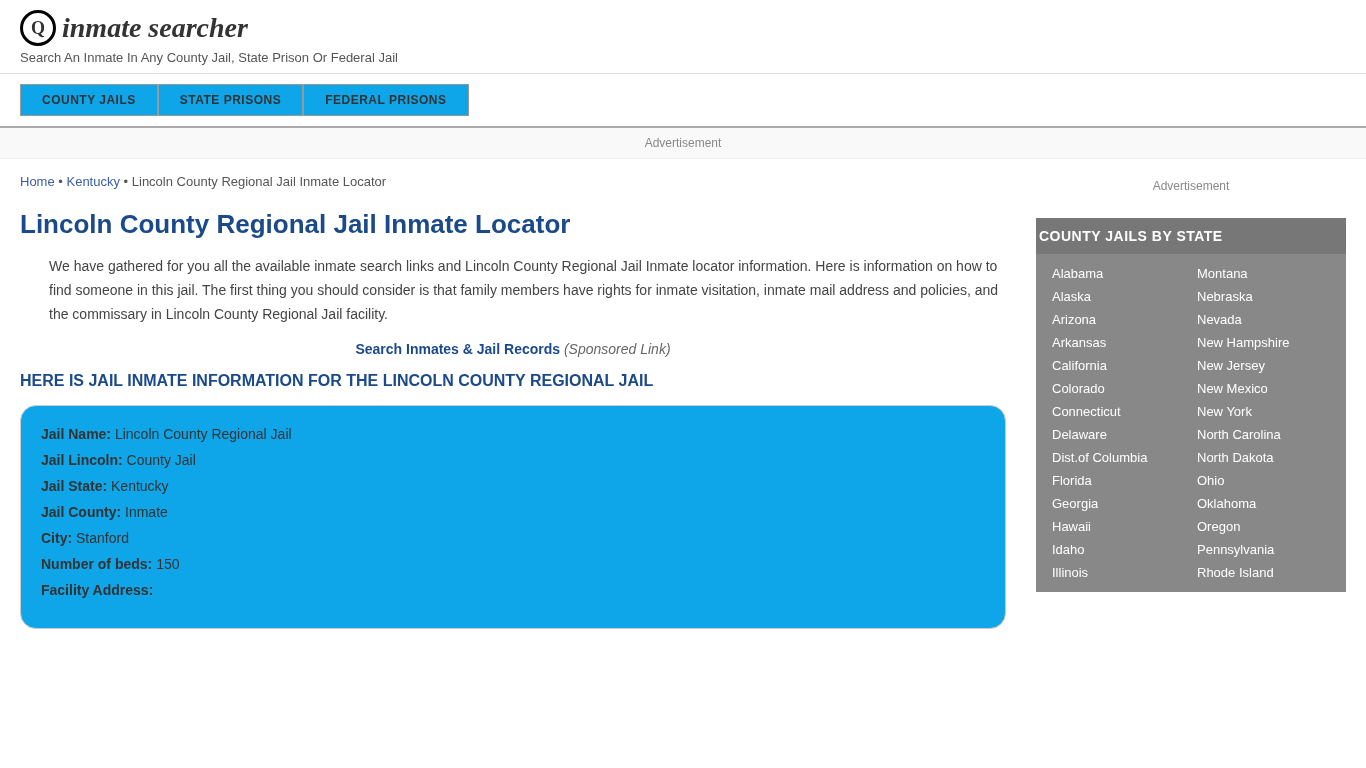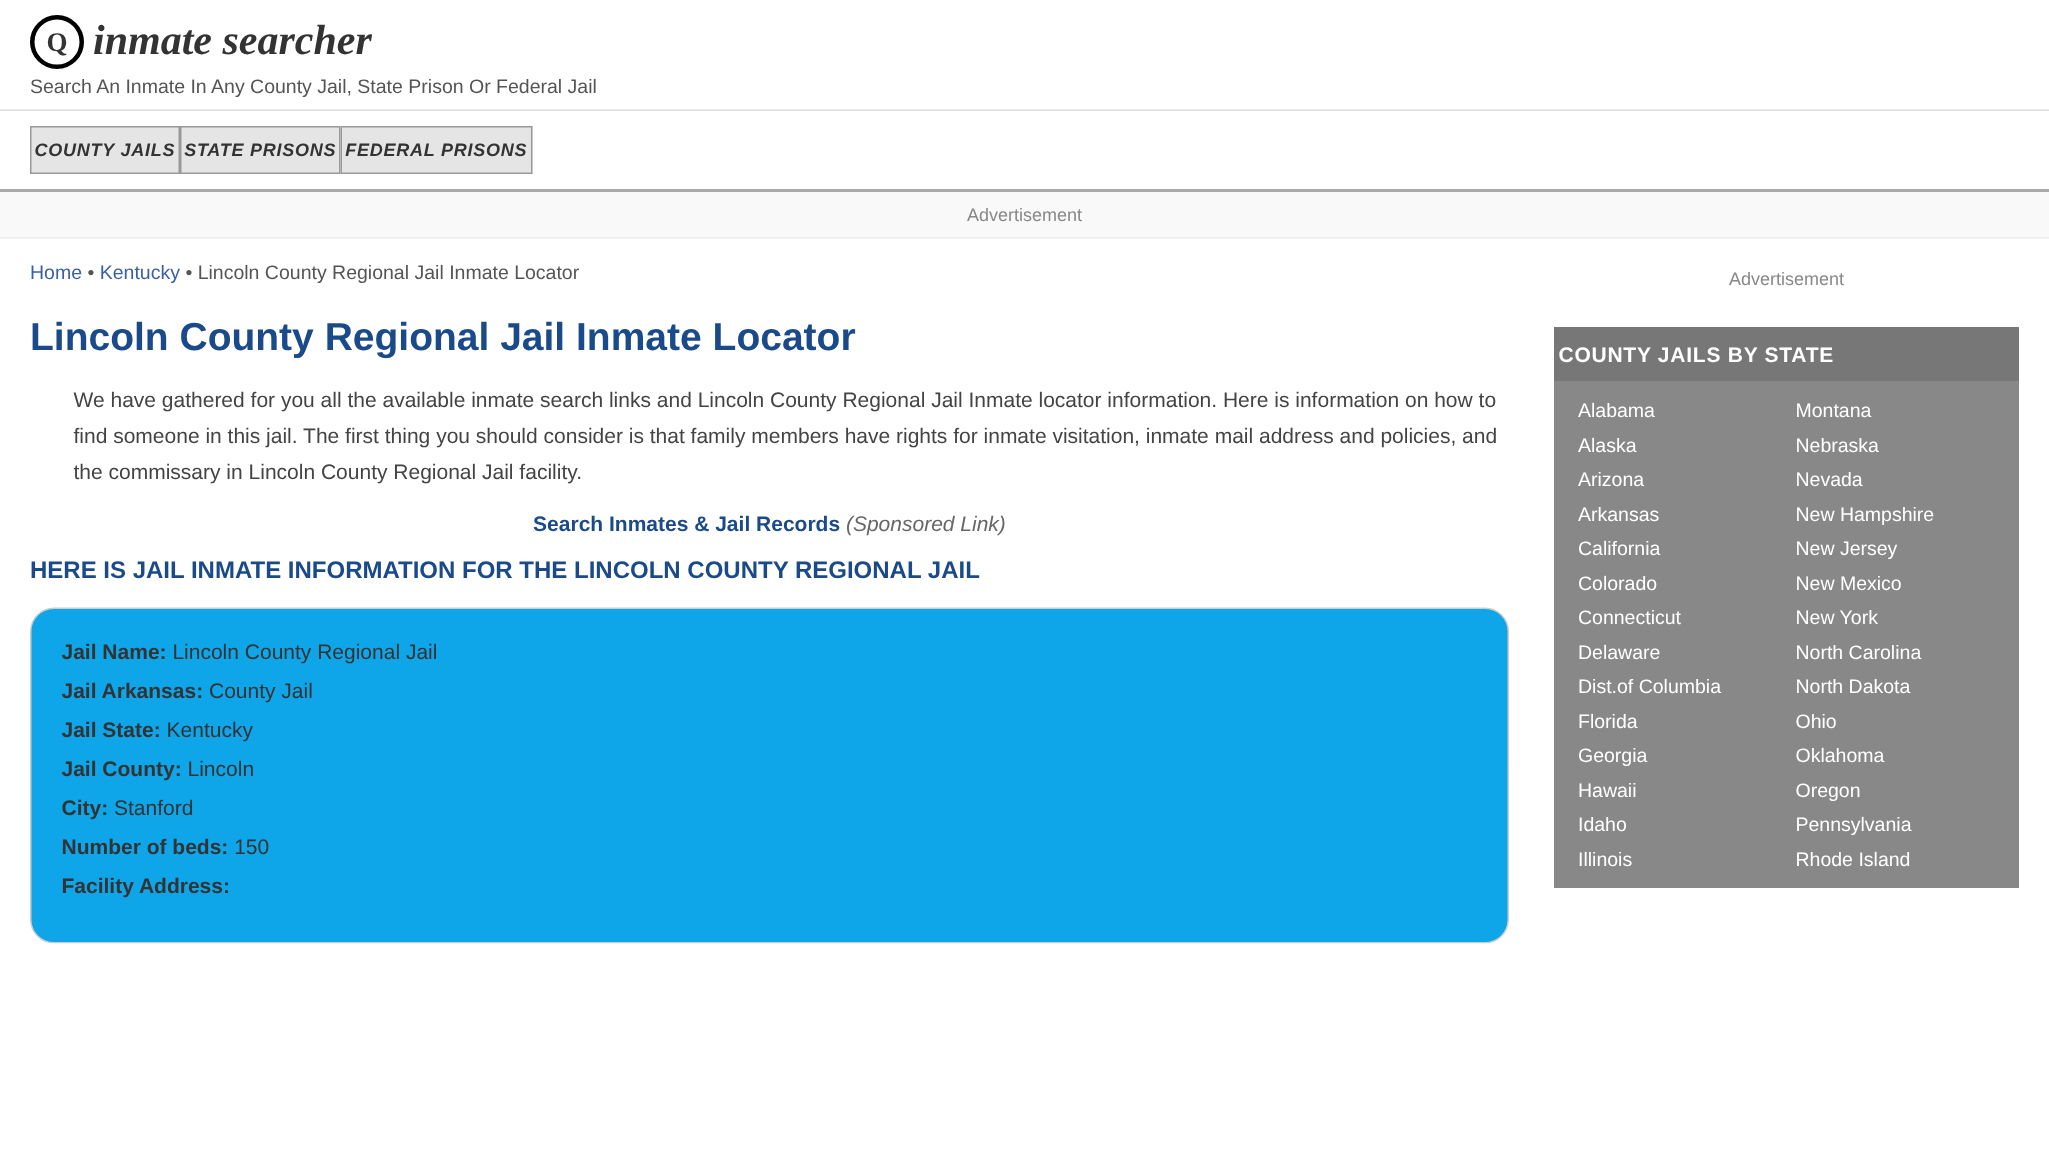"COUNTY JAILS" .nav-btn { background: #e5e5e5 -> #0ea5e9; font-style: italic -> none; padding: 8px 2px -> 8px 21px }
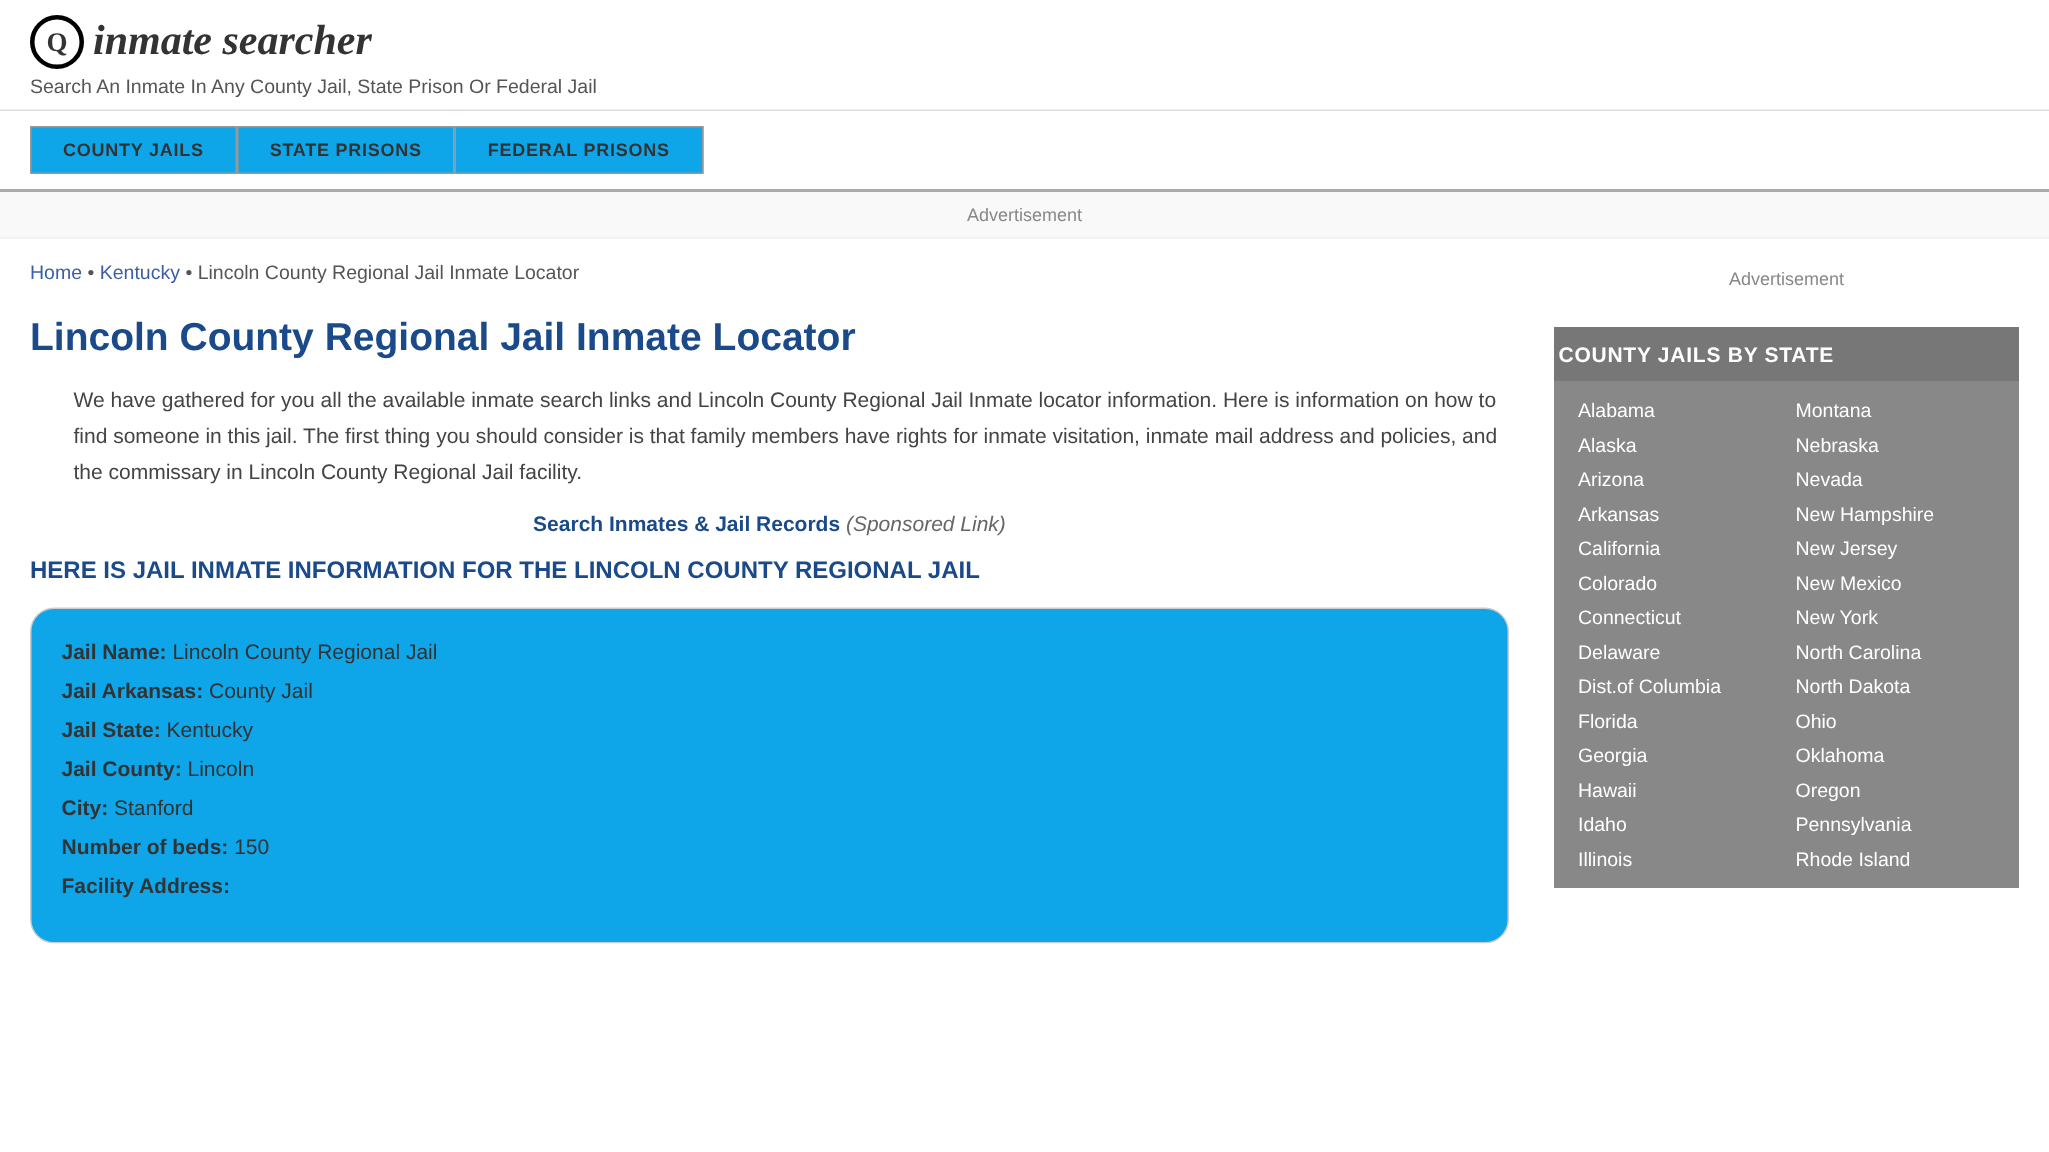"Jail Arkansas:" span.info-label { text: Arkansas -> Lincoln }
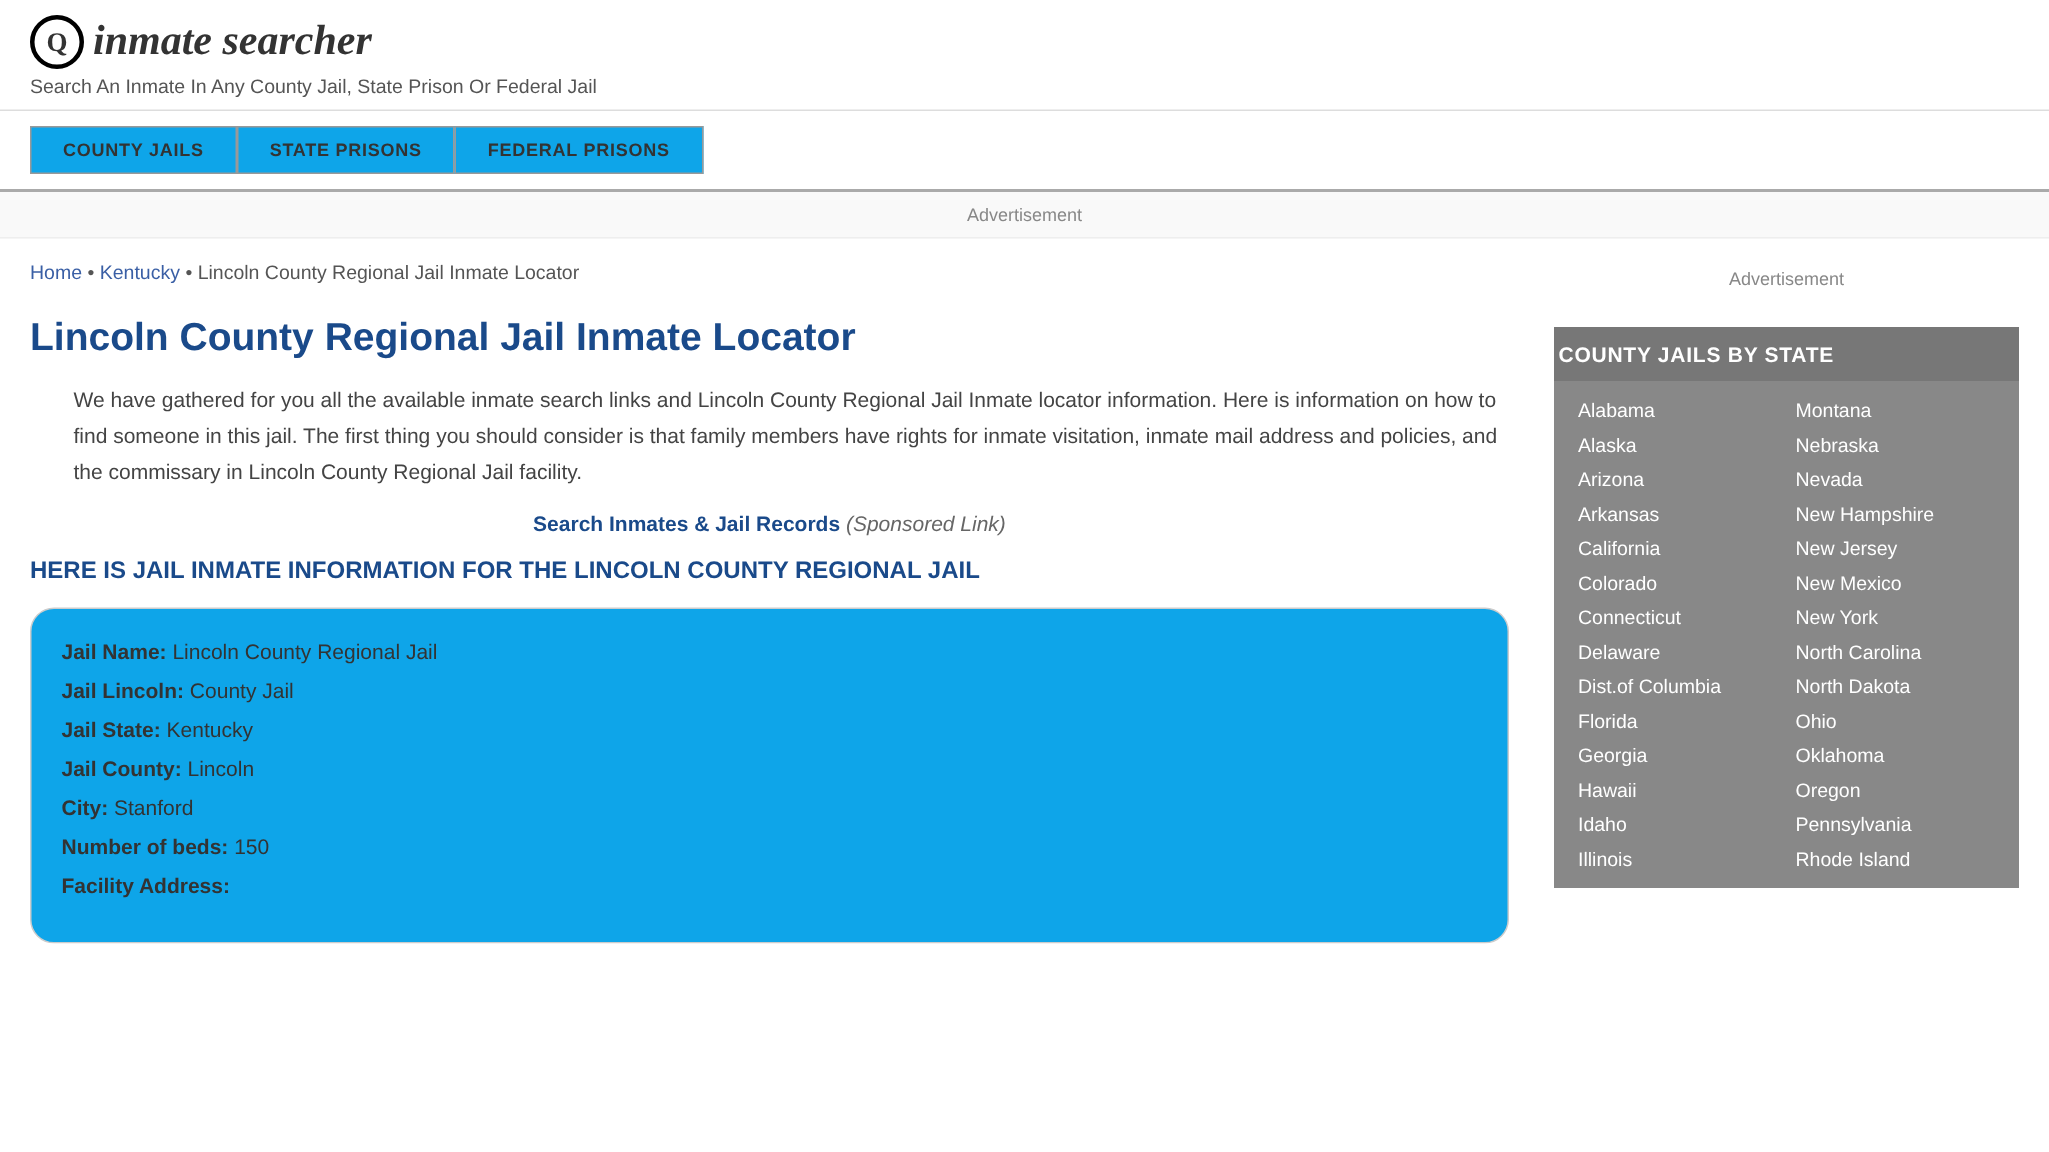"Lincoln" span.info-value { text: Lincoln -> Inmate }
